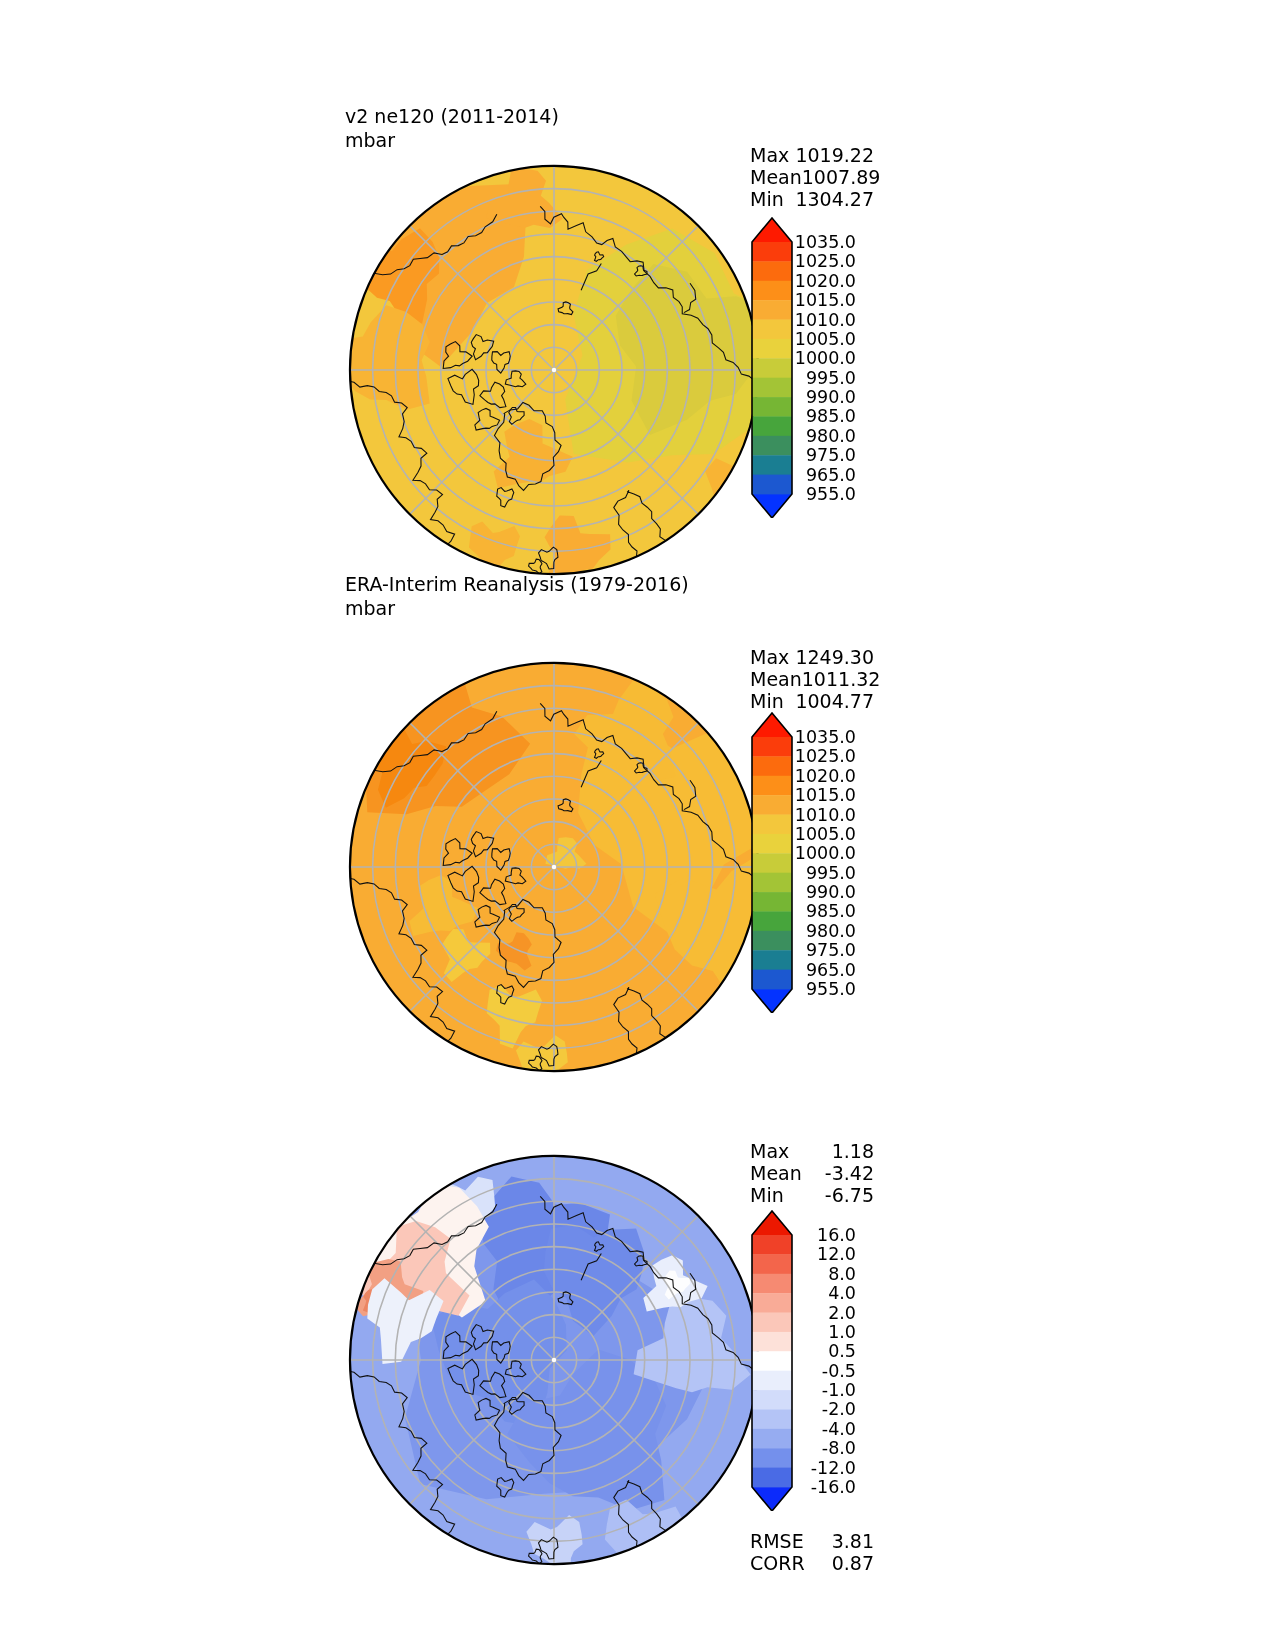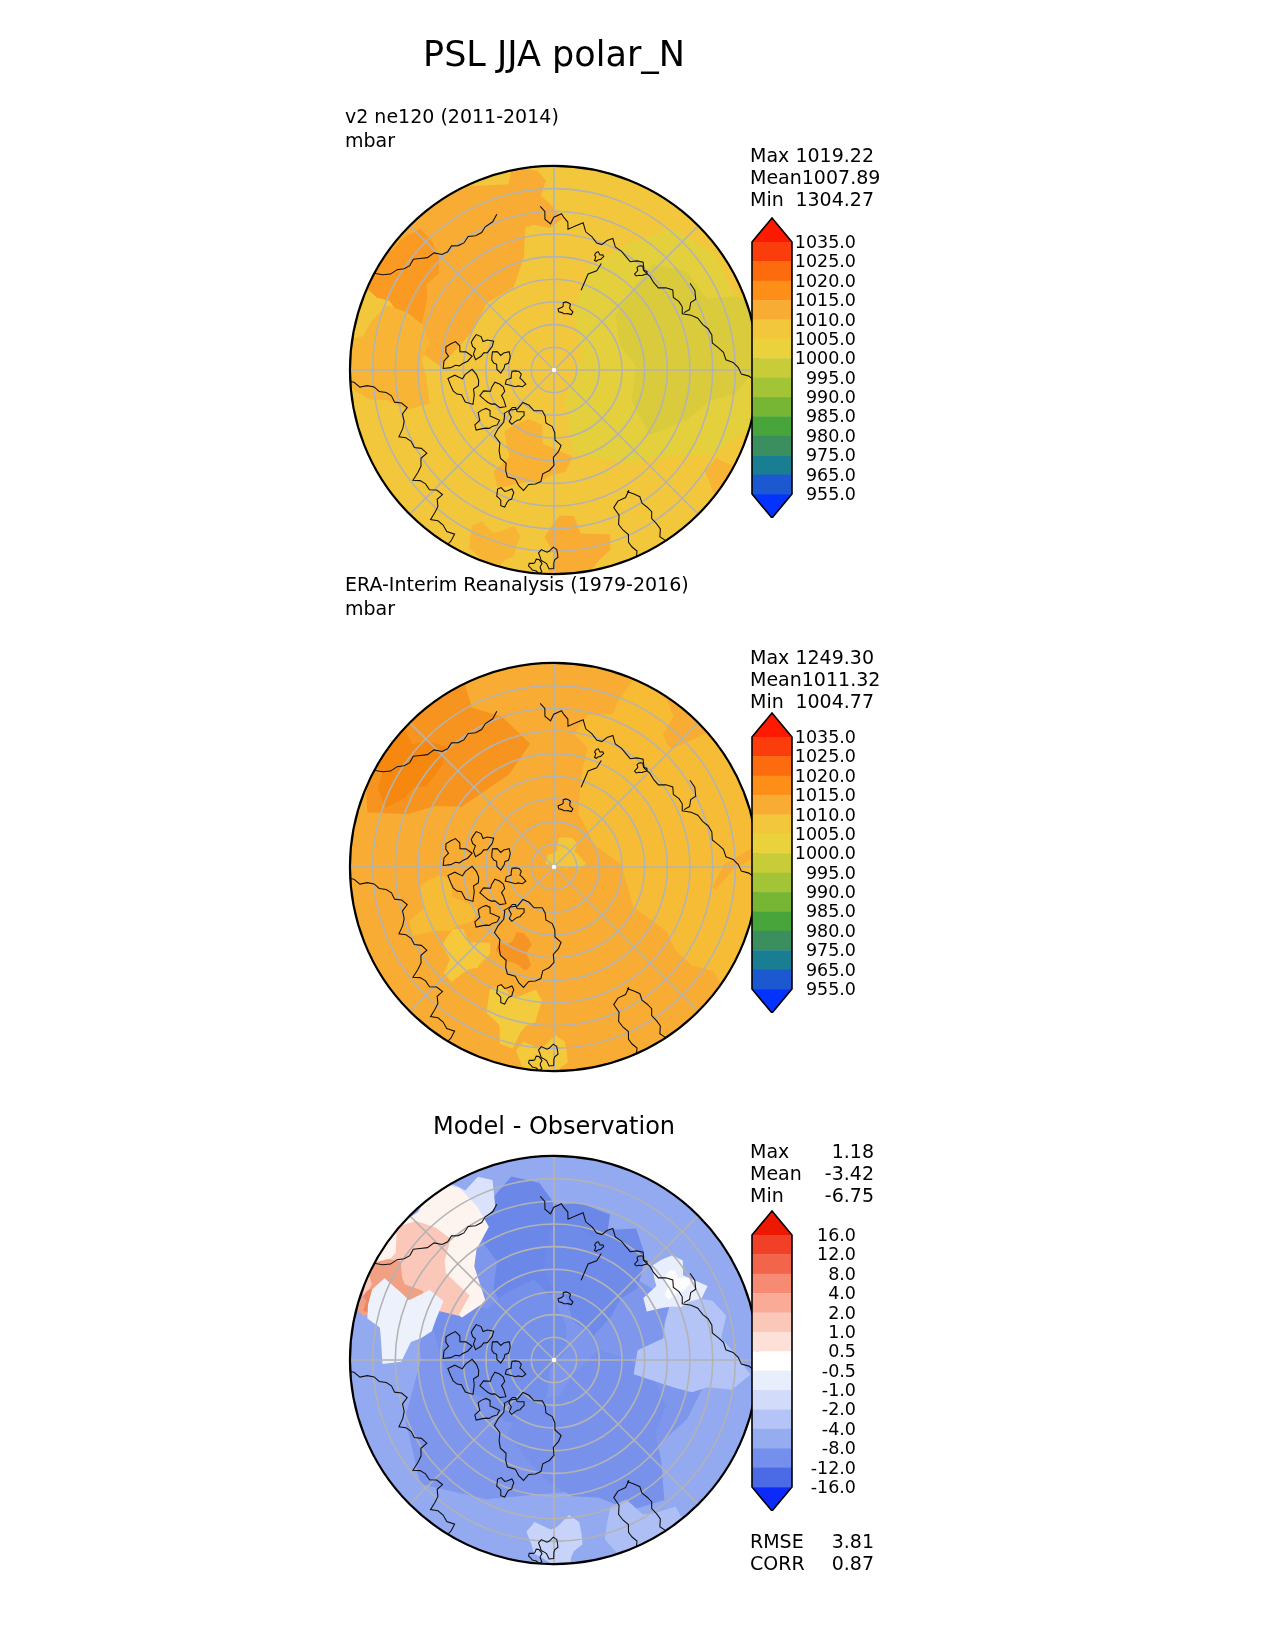"PSL JJA polar_N" div.abs { html: <div>PSL JJA polar_N</div> -> none }
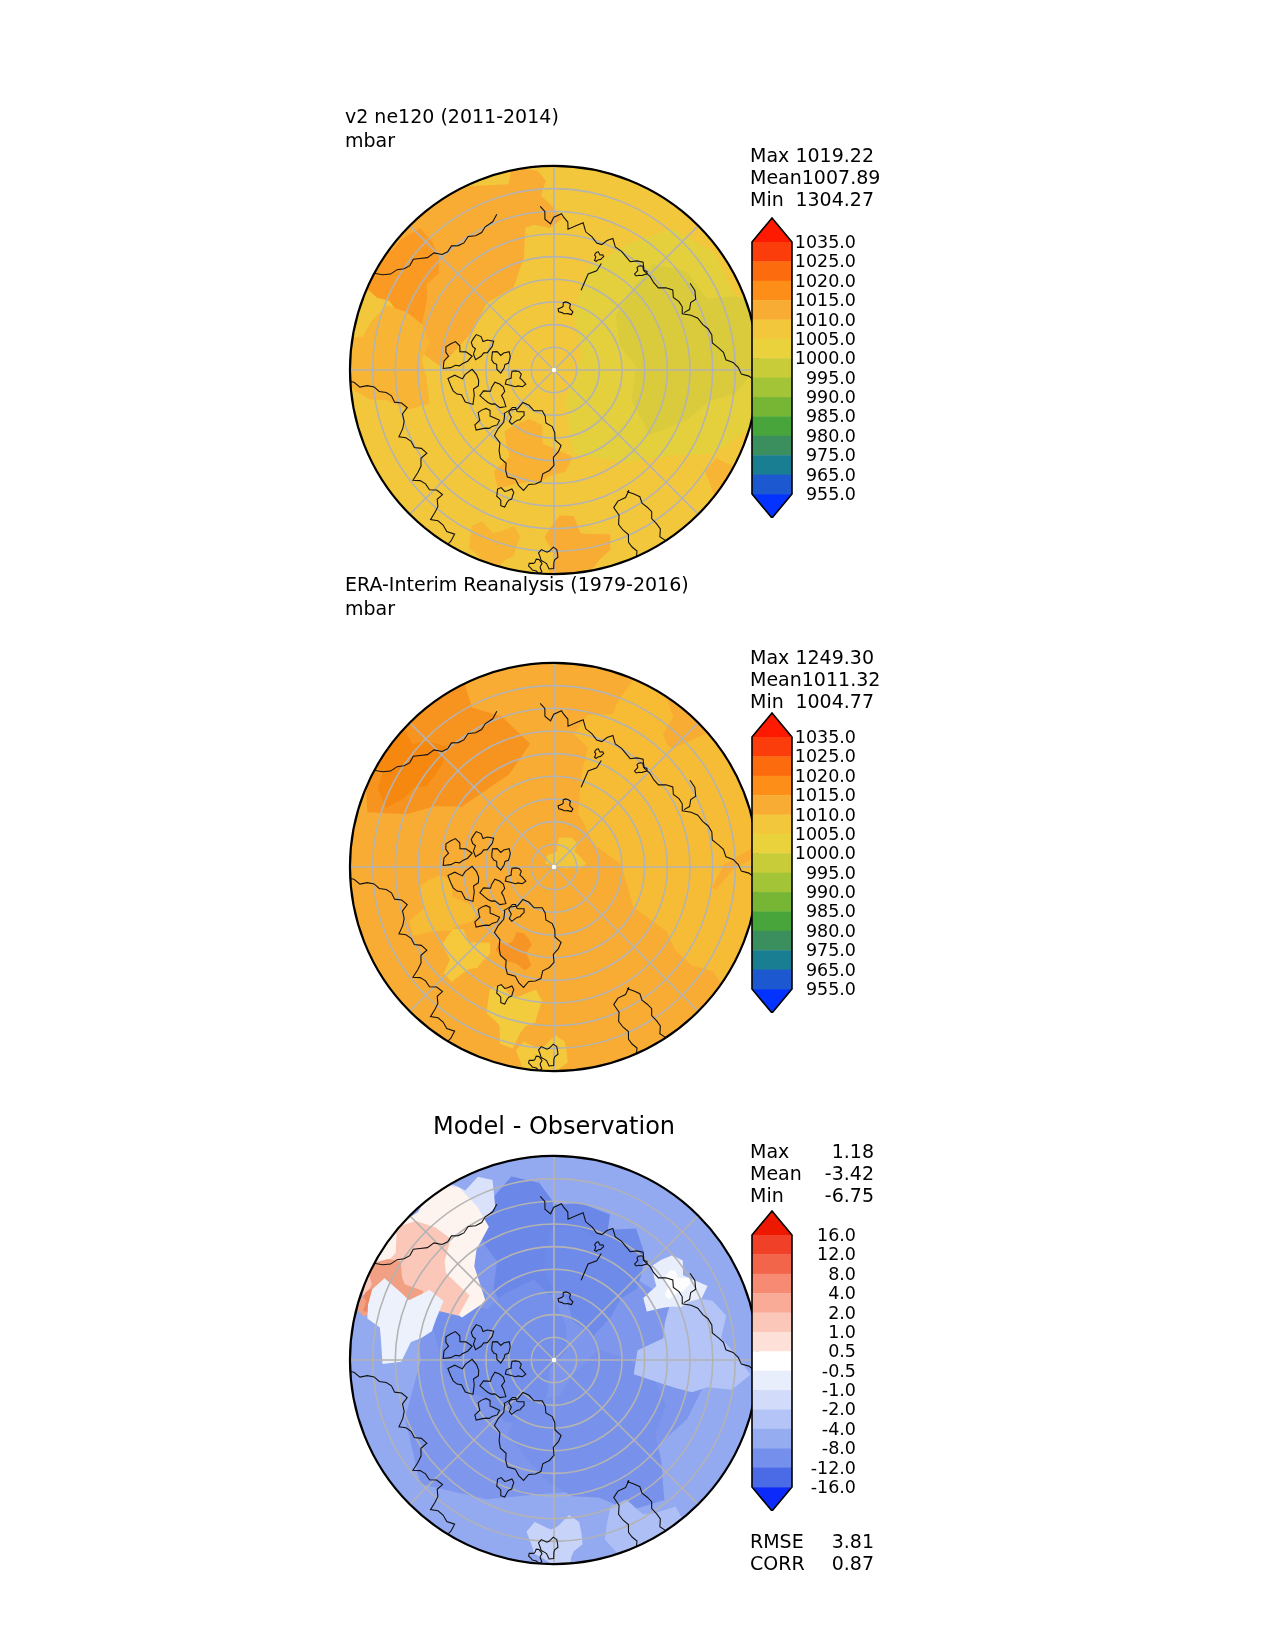"Model - Observation" div.abs { html: <div>Model - Observation</div> -> none }
